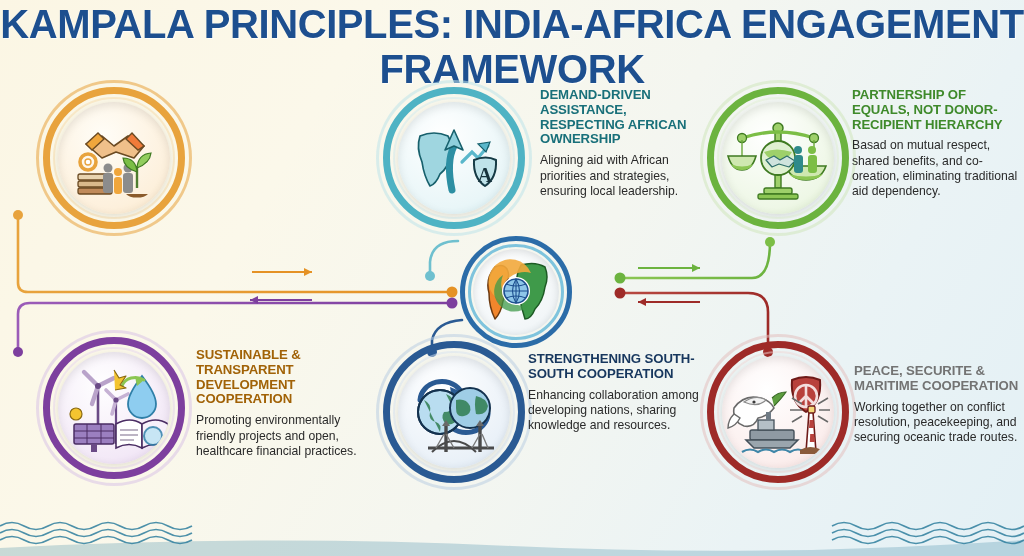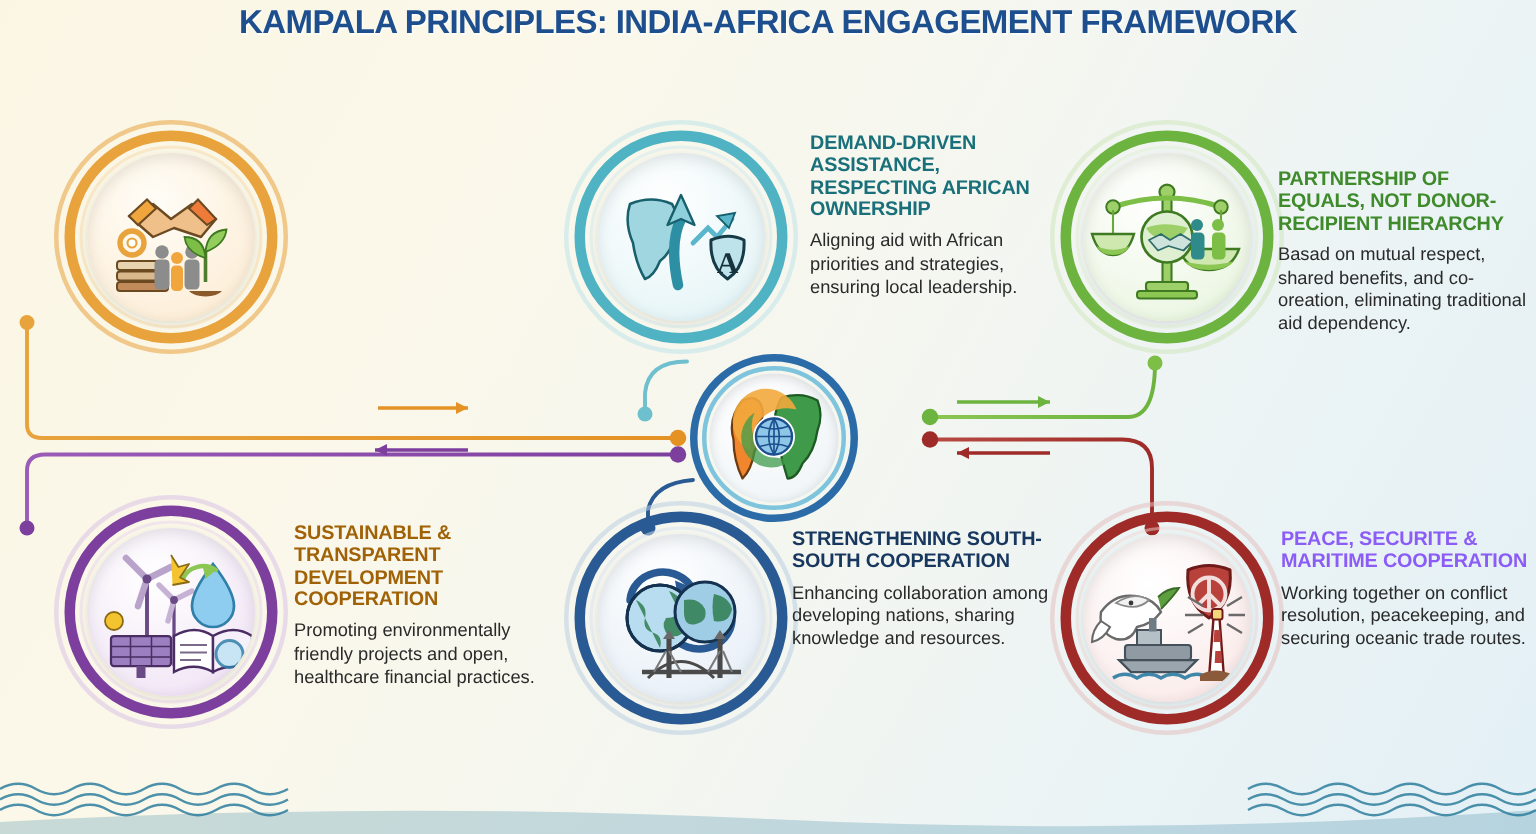"KAMPALA PRINCIPLES: INDIA-AFRICA" .title { font-size: 22px -> 40px }
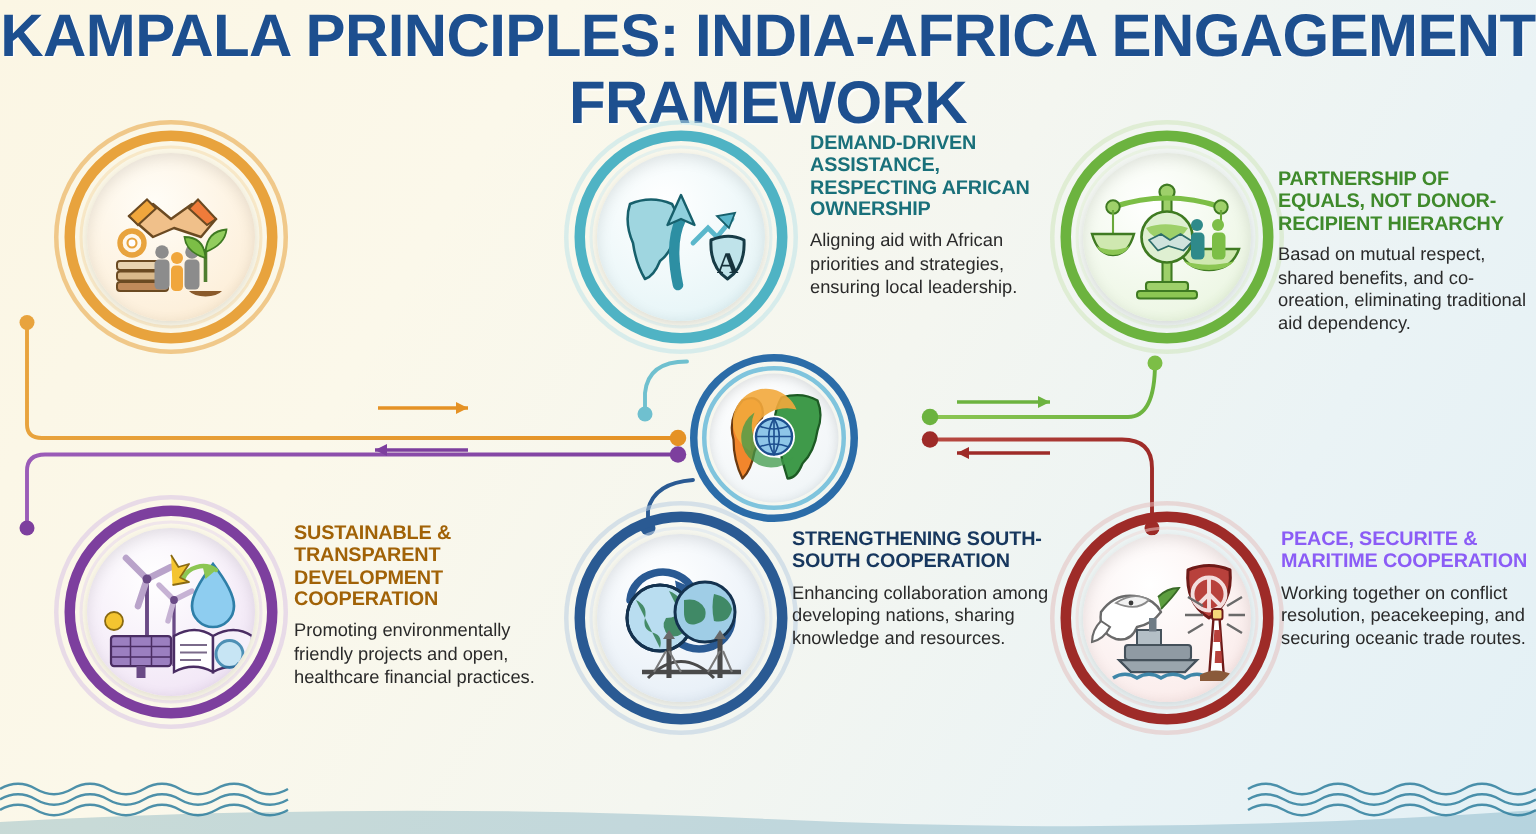"PARTNERSHIP OF EQUALS, NOT" div.h { margin-top: 24px -> none }
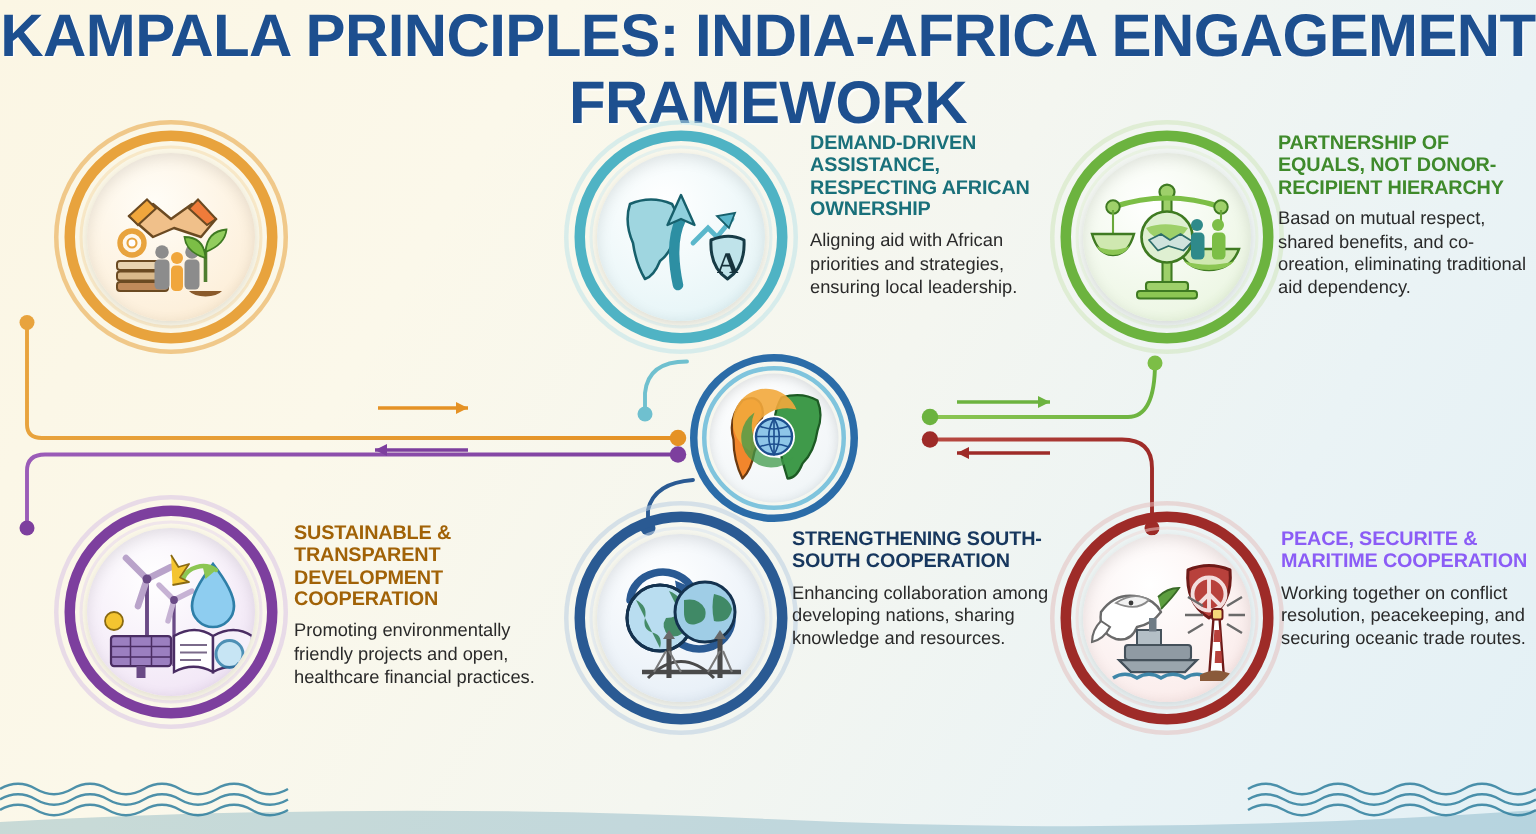"PEACE, SECURITE & MARITIME COOPERATION" div.h { color: #8b5cf6 -> #737373; margin-top: none -> 12px }
